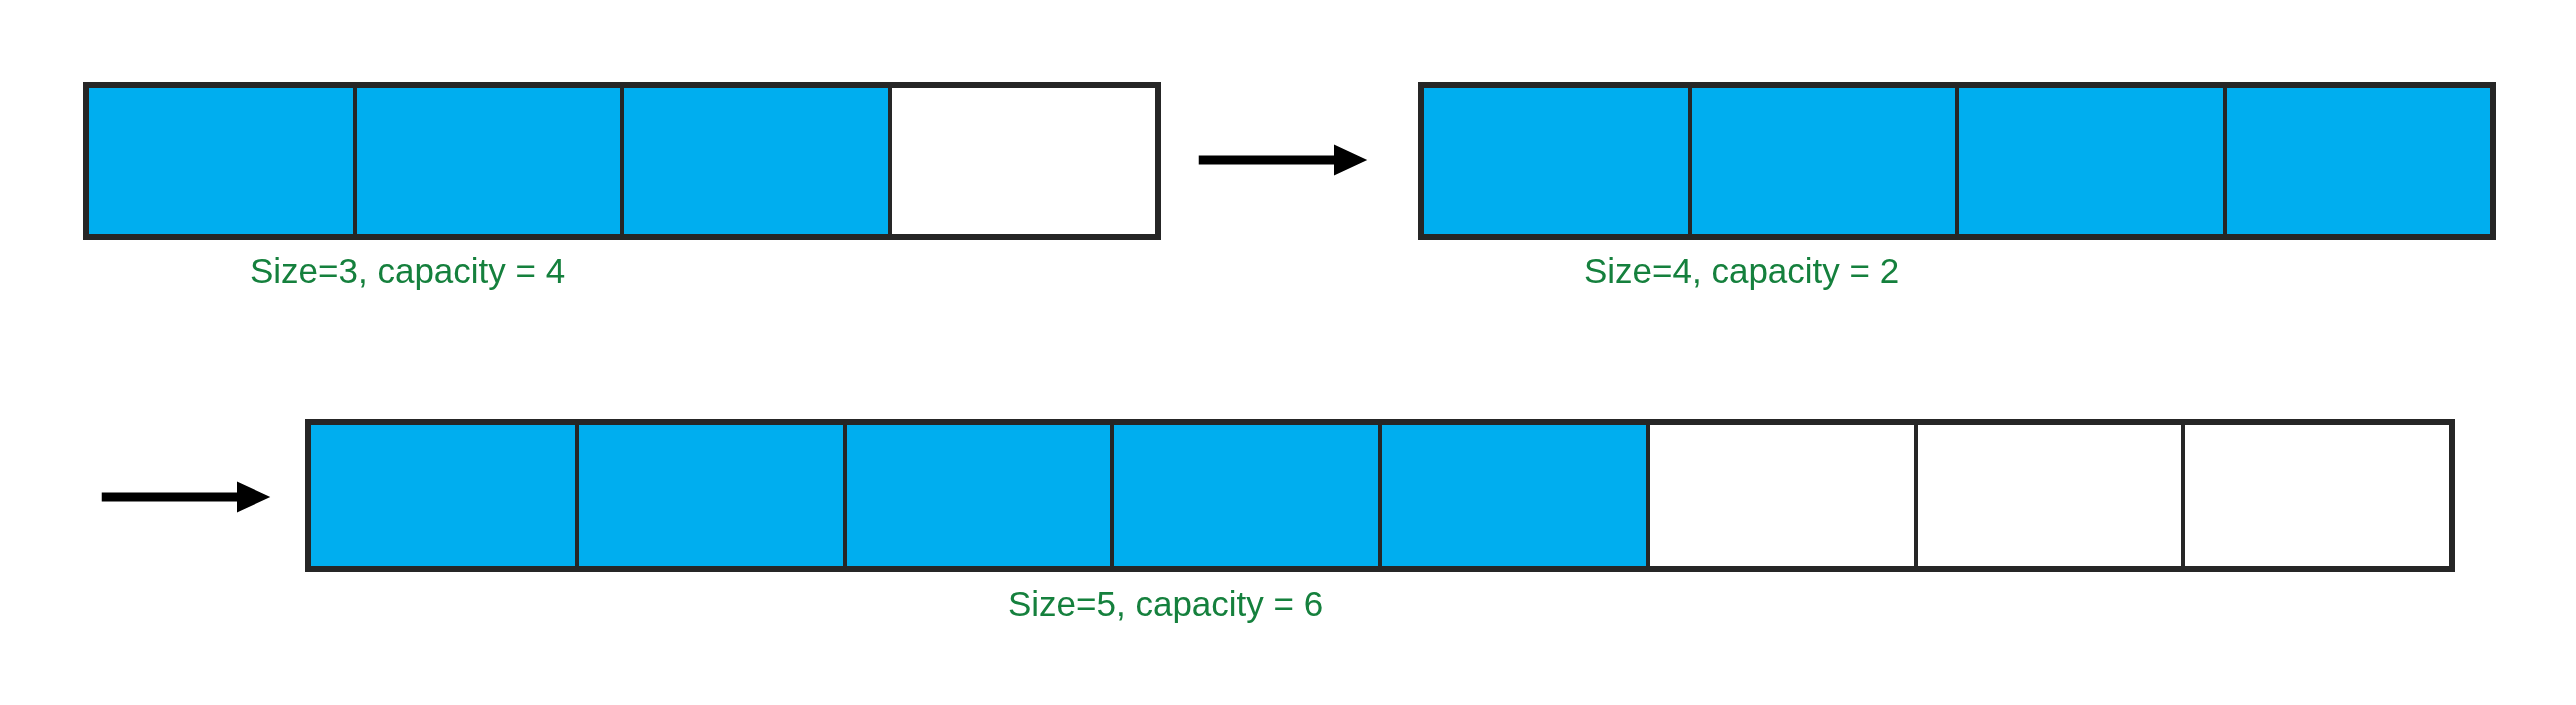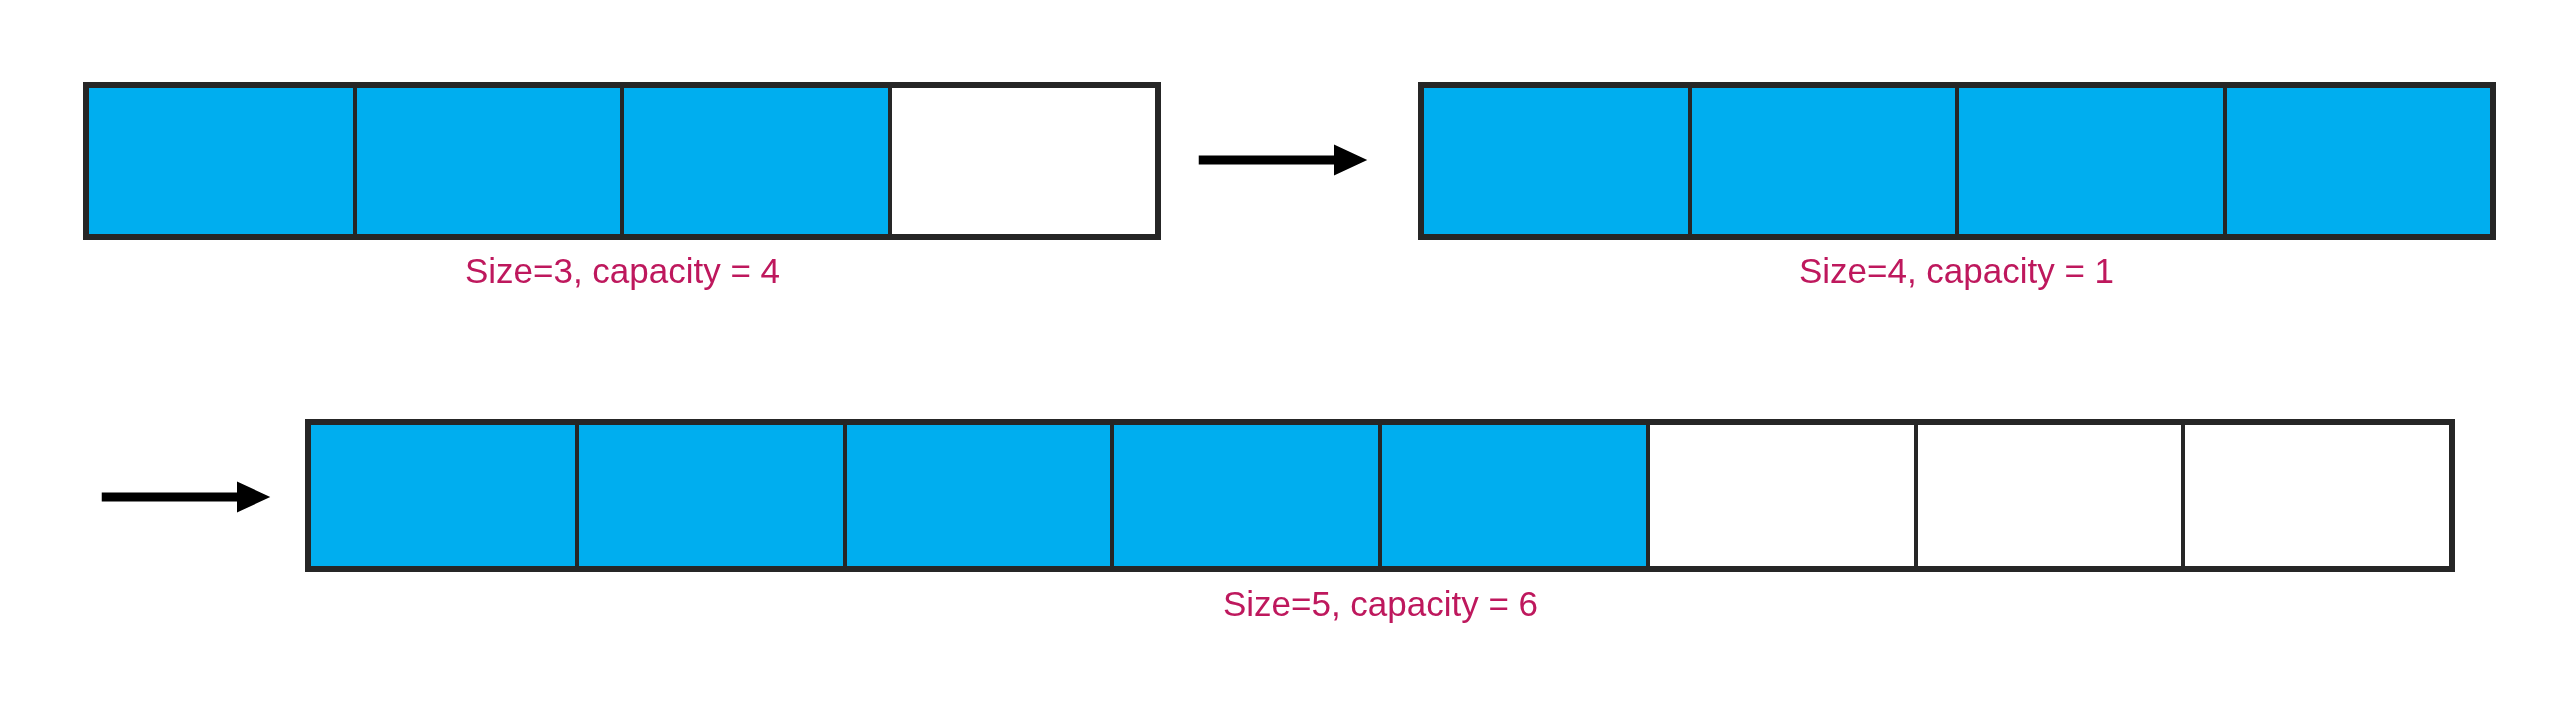"Size=3, capacity = 4" .caption { color: #be185d -> #15803d; text-align: center -> left }
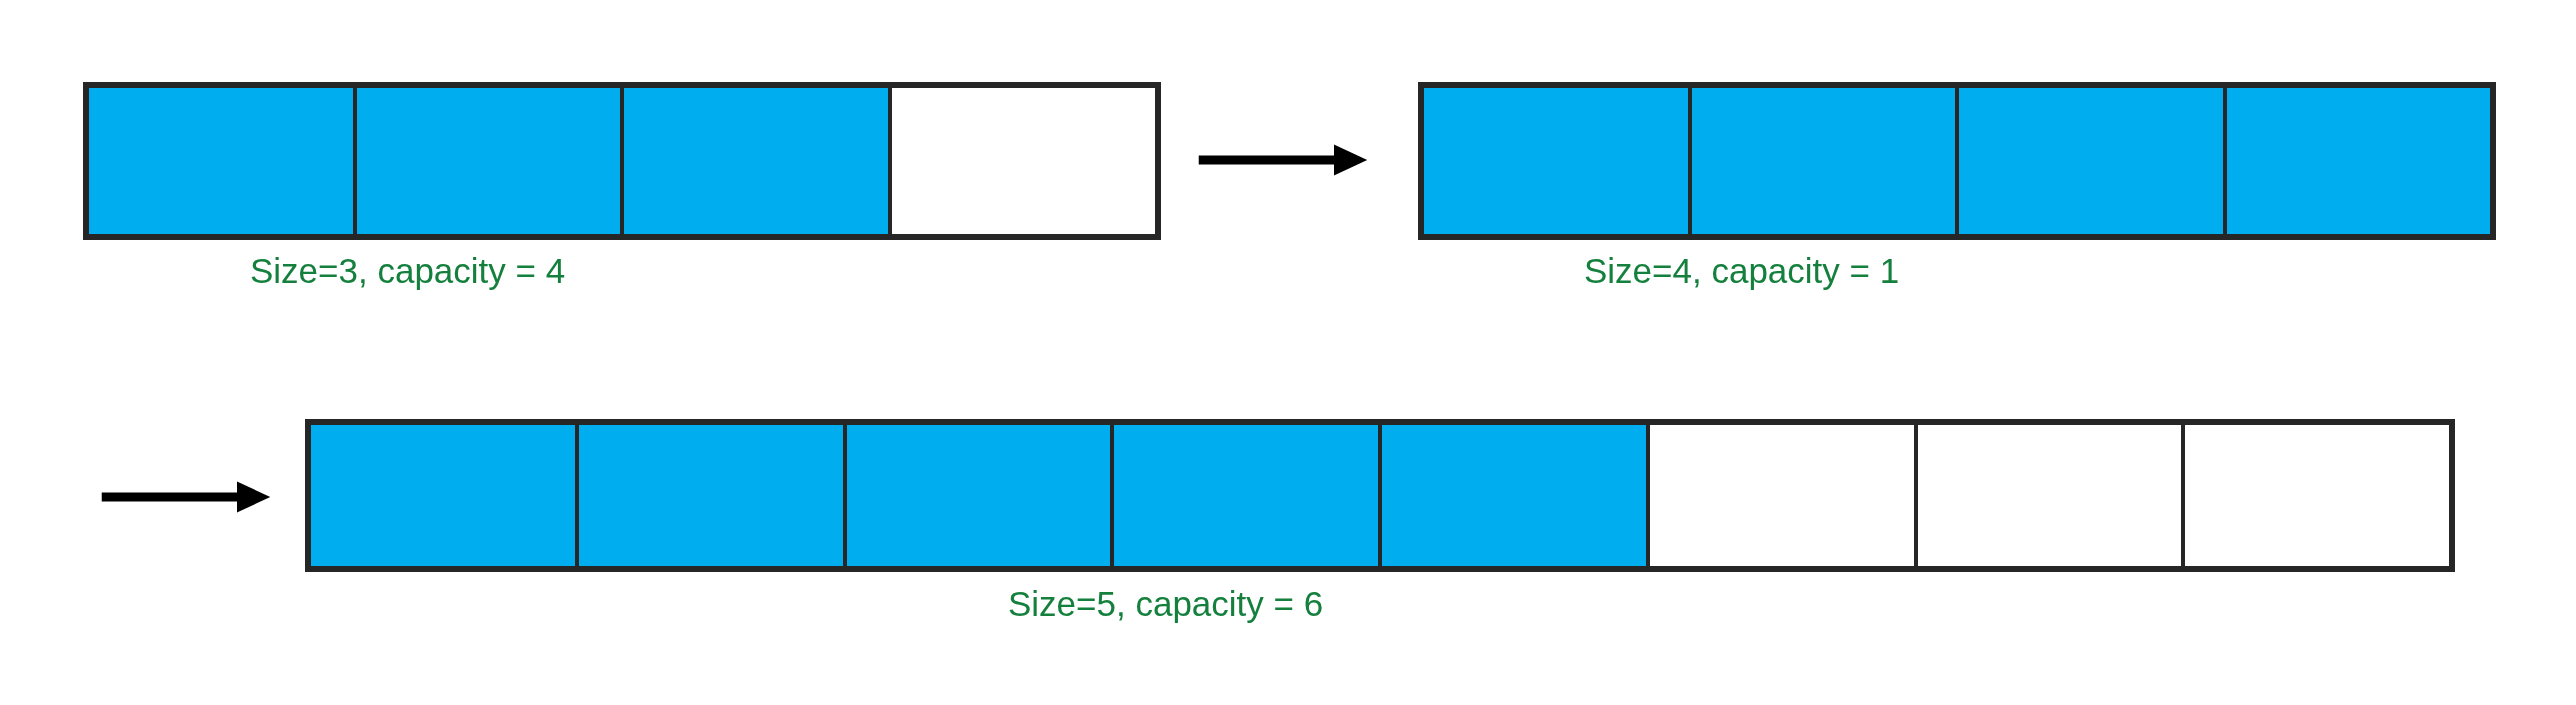"Size=4, capacity = 1" div.caption { text: 1 -> 2 }
